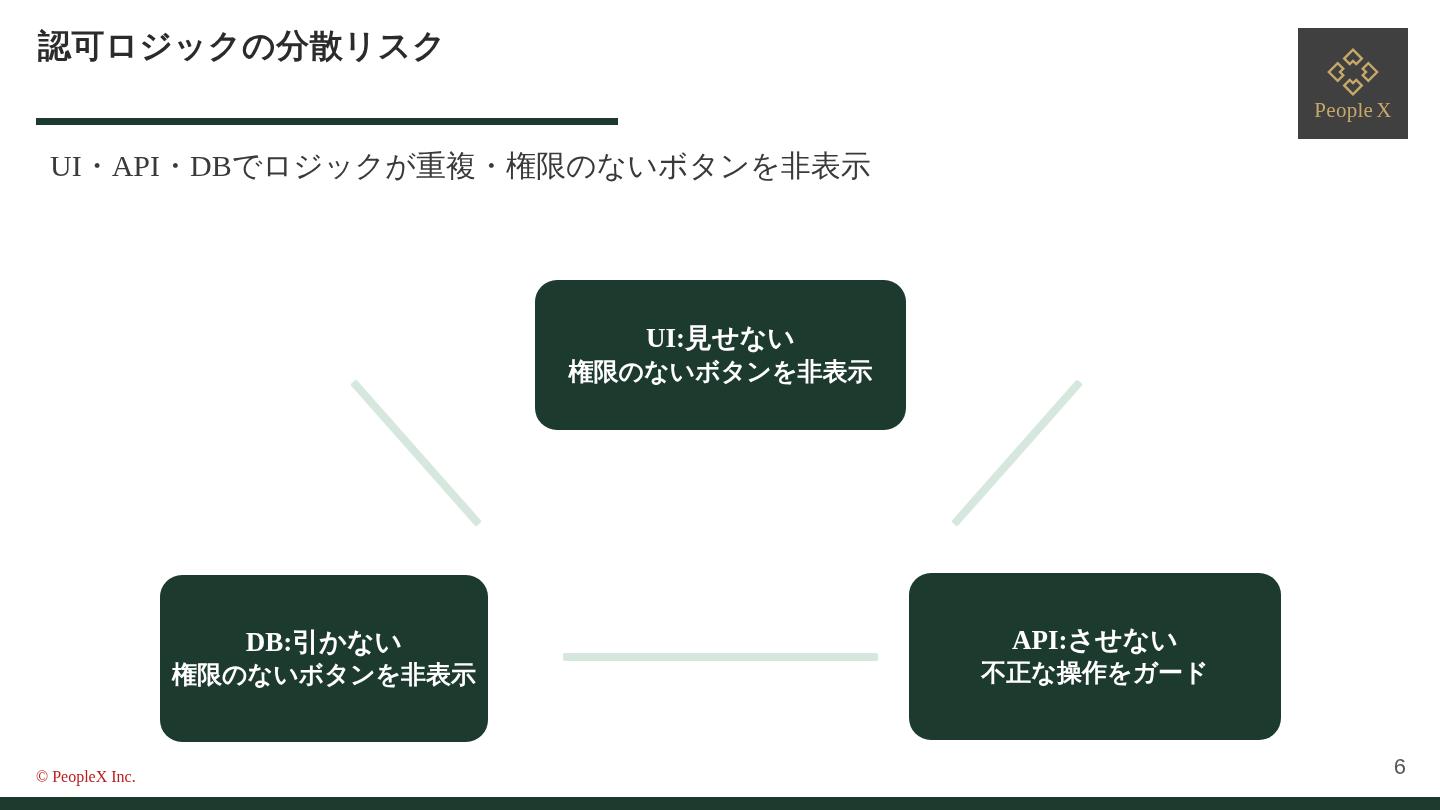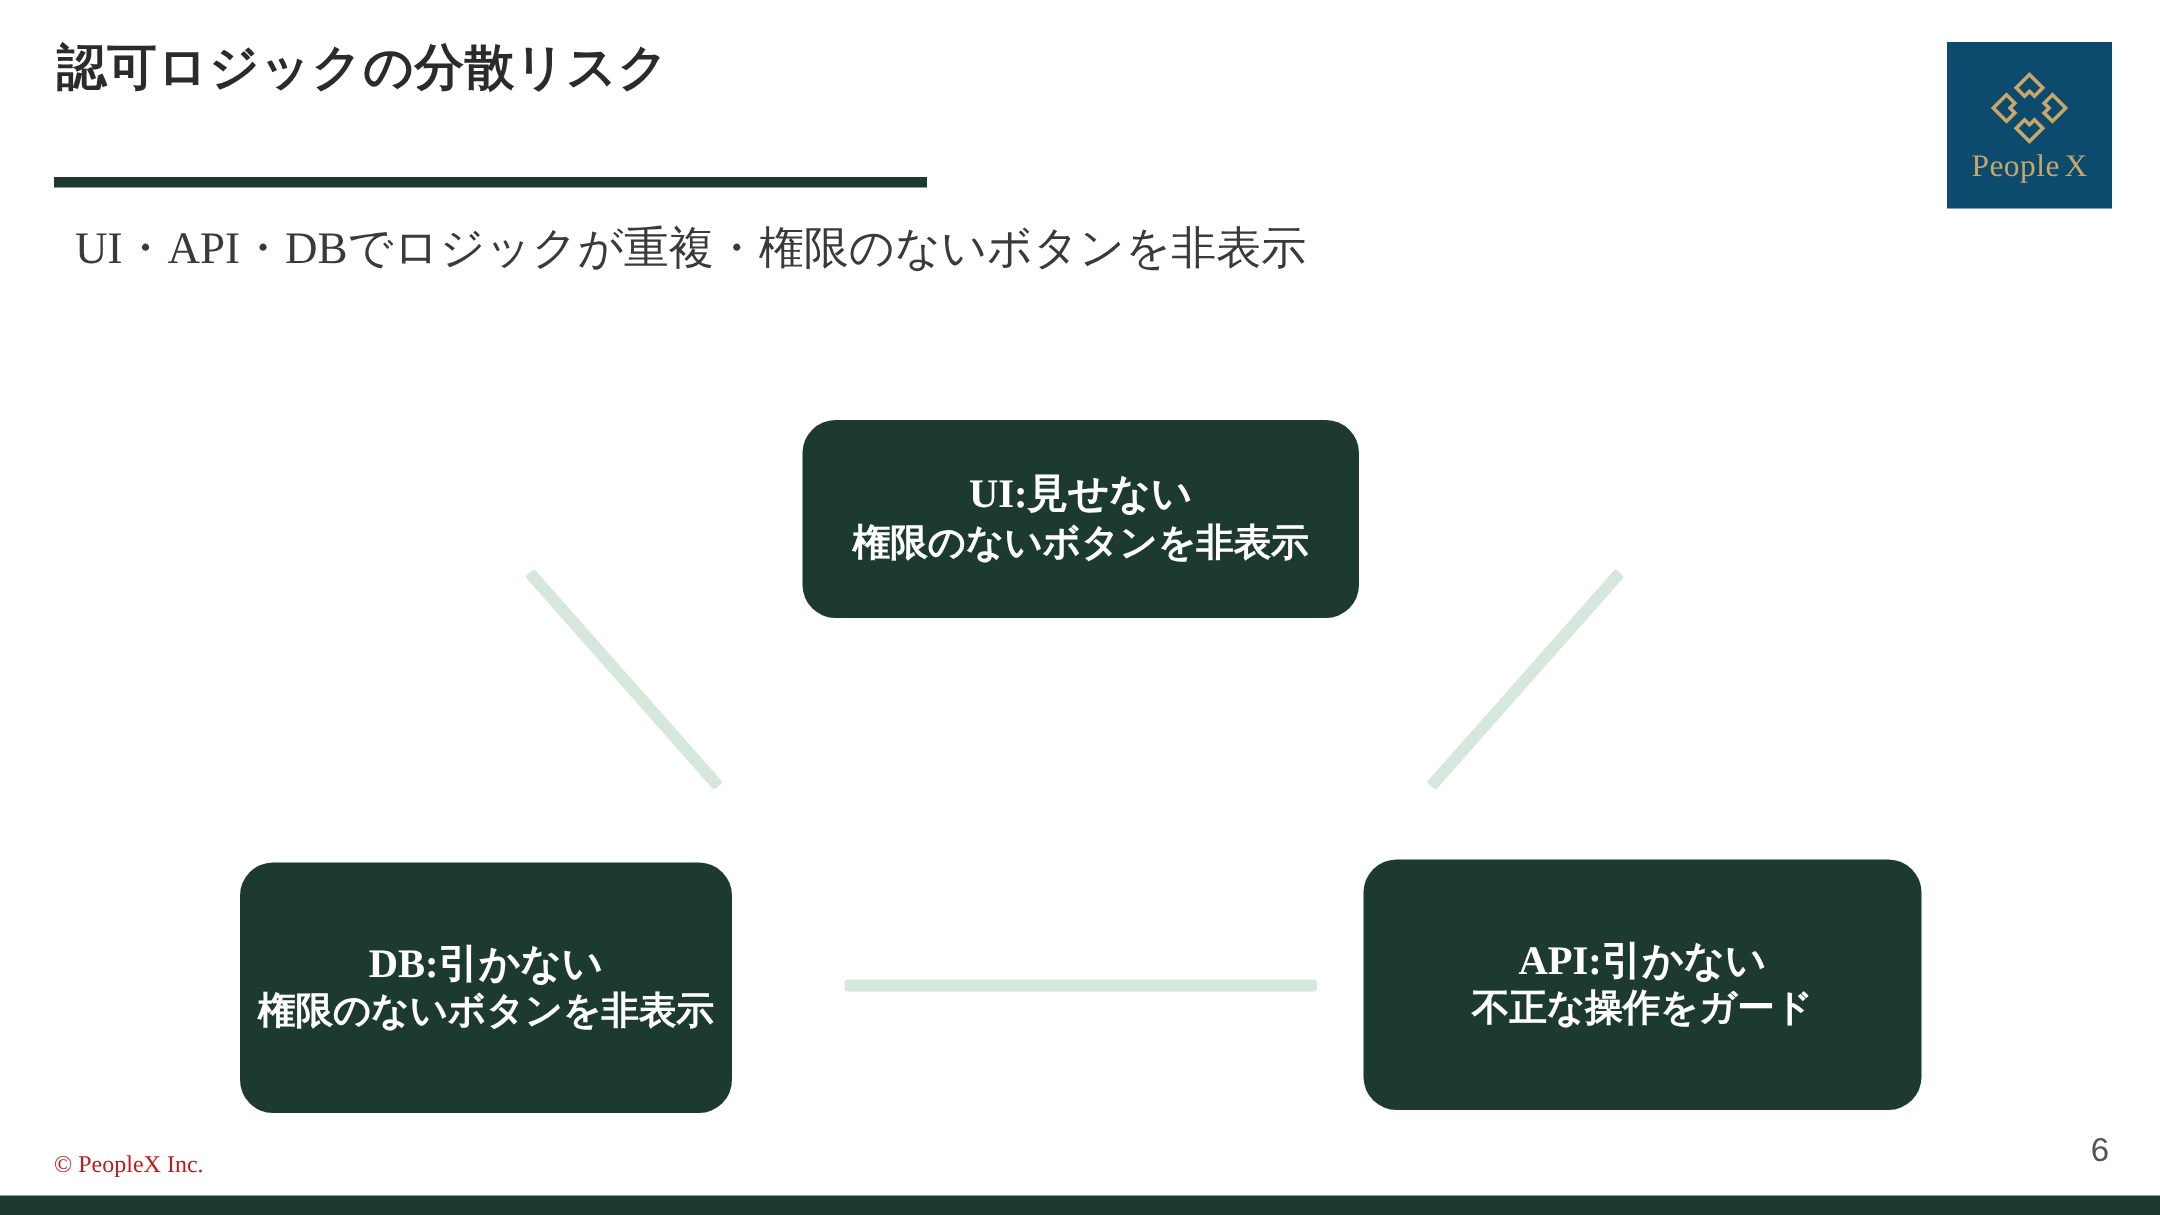"People X" .logo-box { background: #0c4a6e -> #404040 }
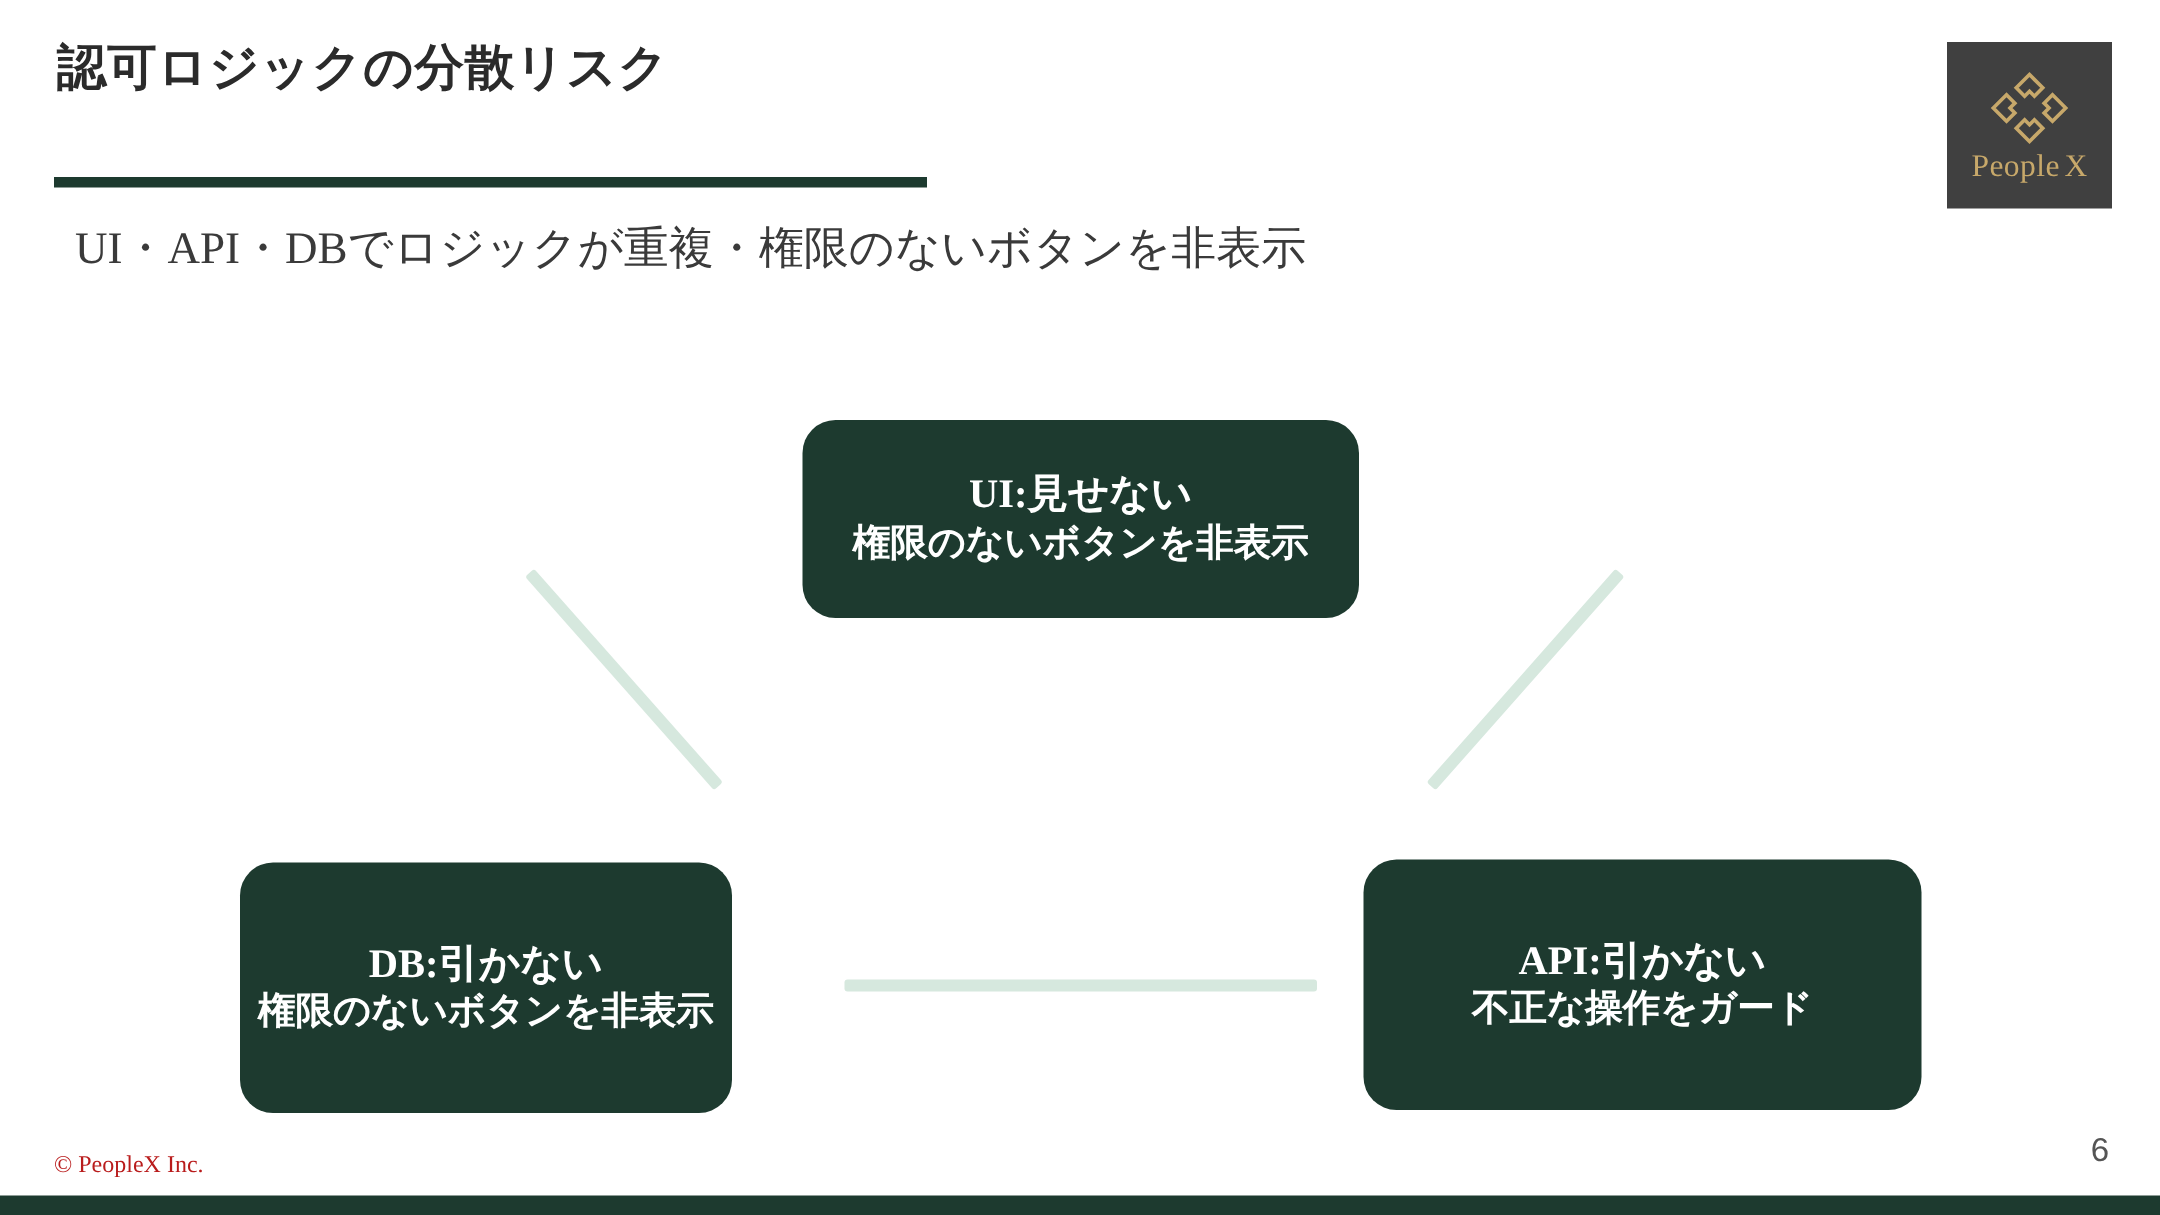"UI:見せない" .node-ui { height: 132px -> 150px }
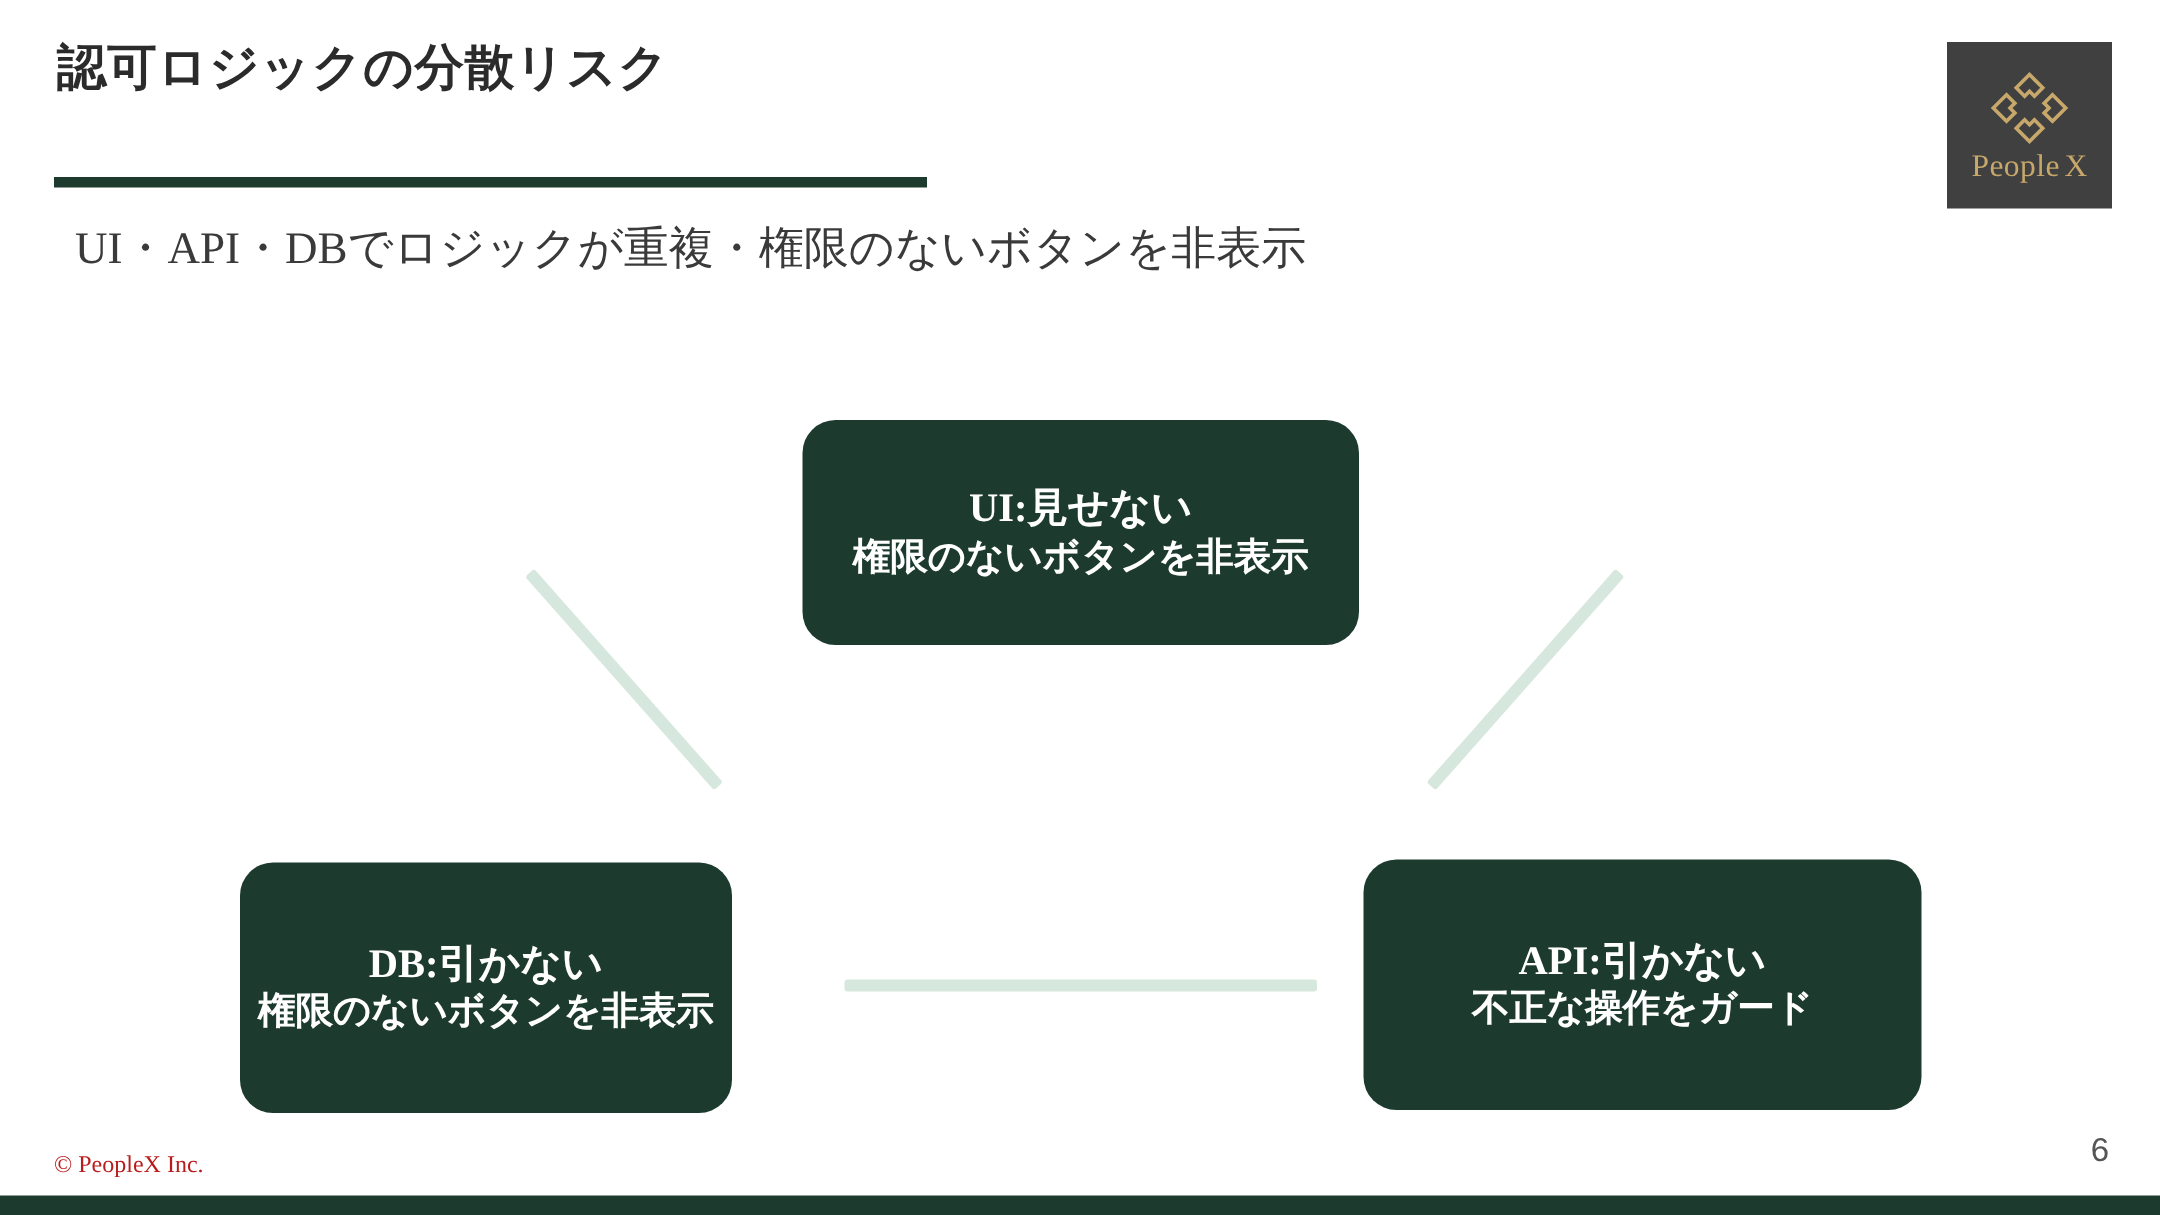"API:引かない" div.node-title { text: API:引か -> API:させ }
